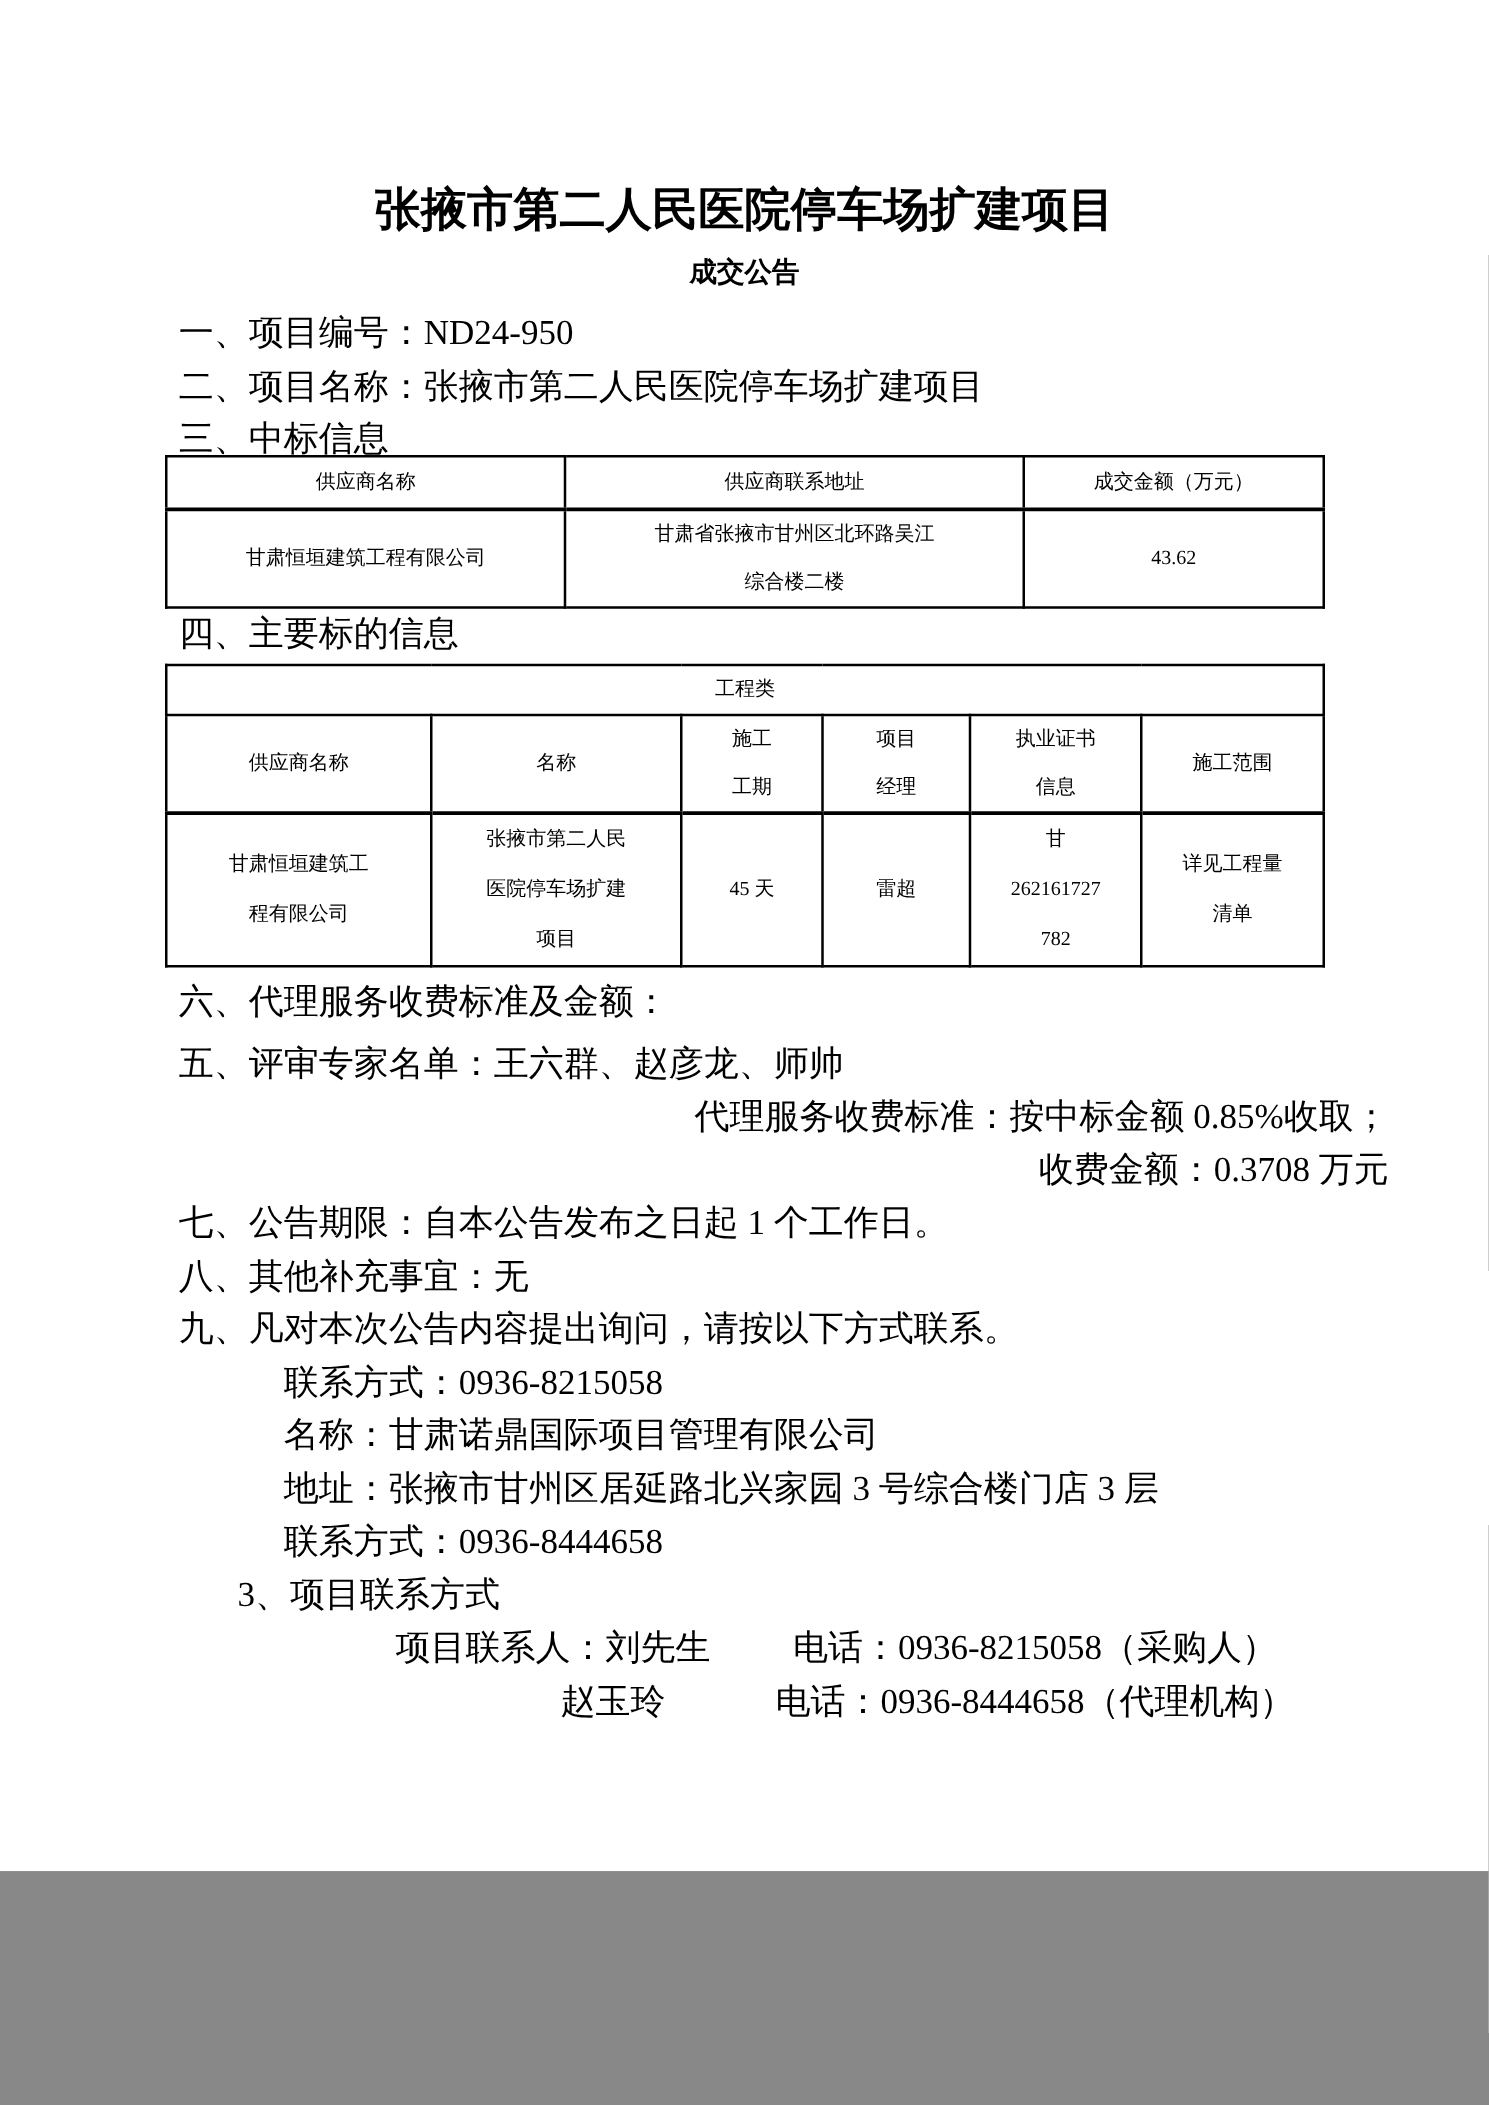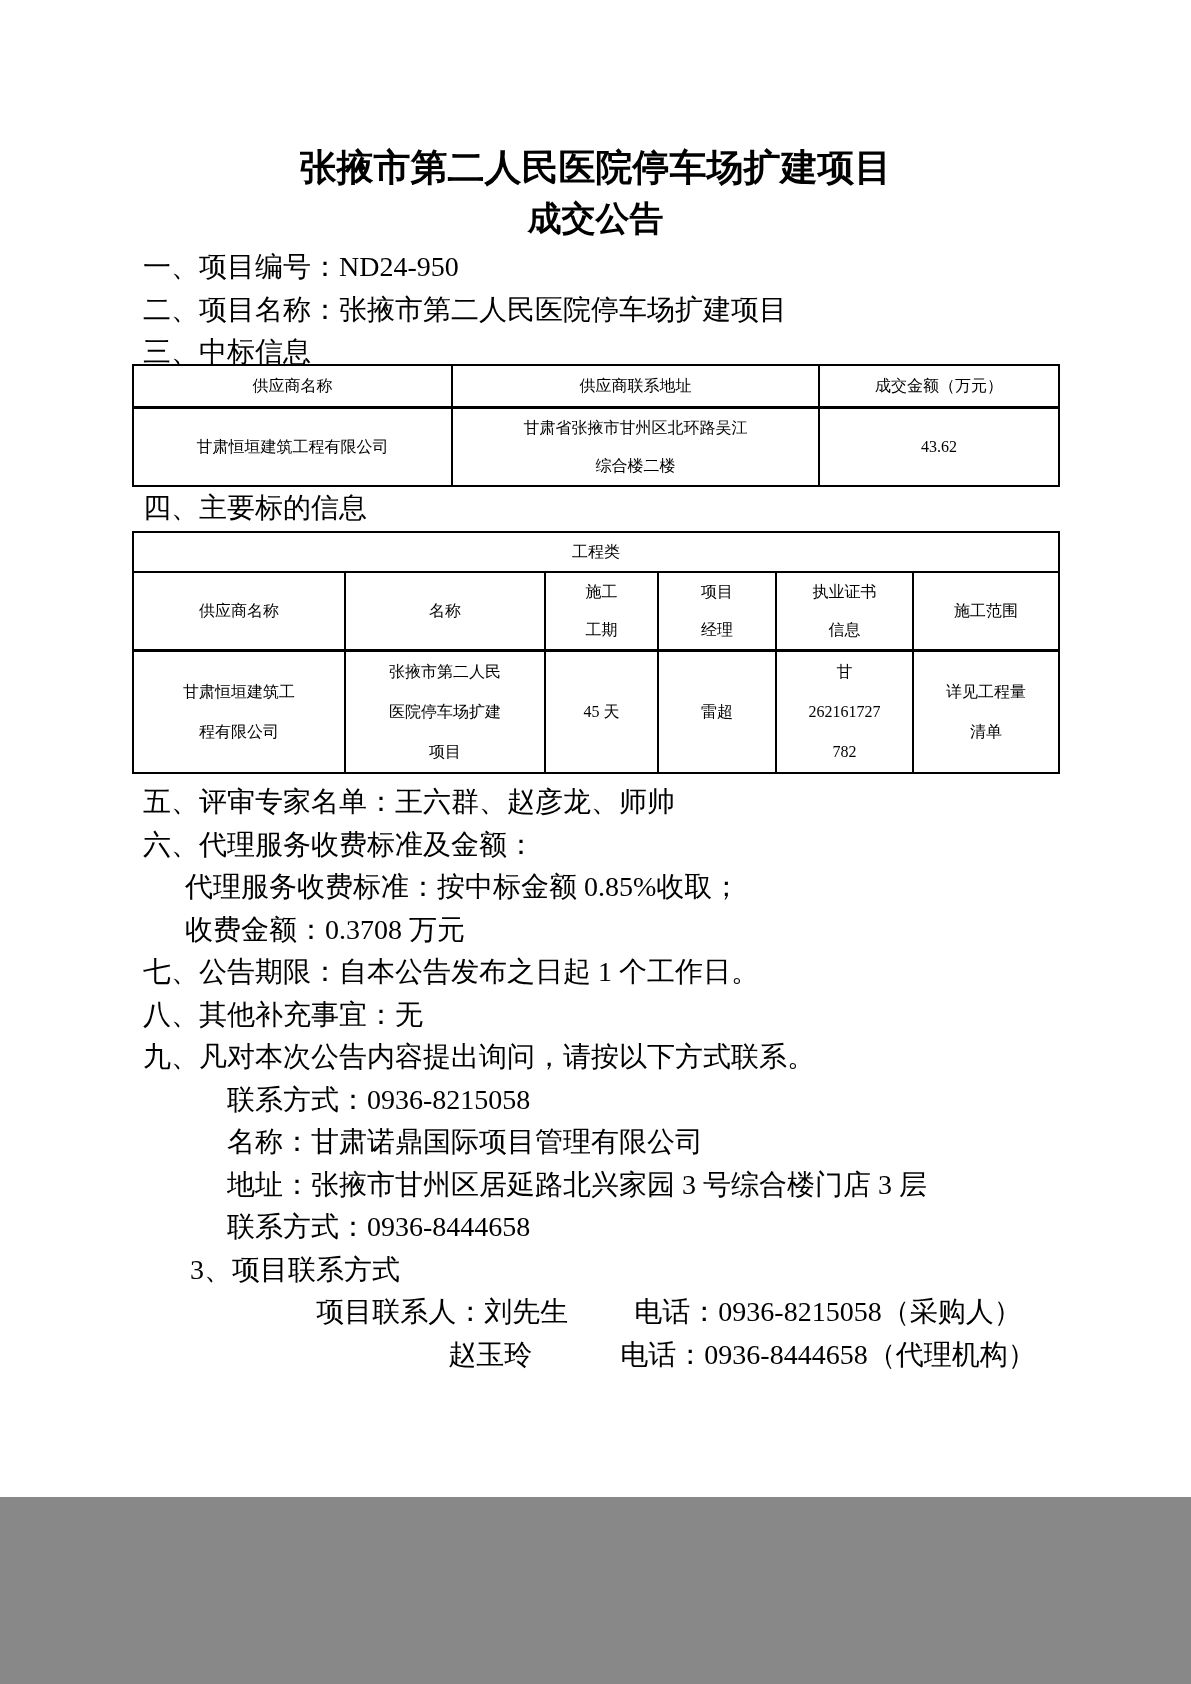"成交公告" .subtitle { font-size: 34px -> 22px }
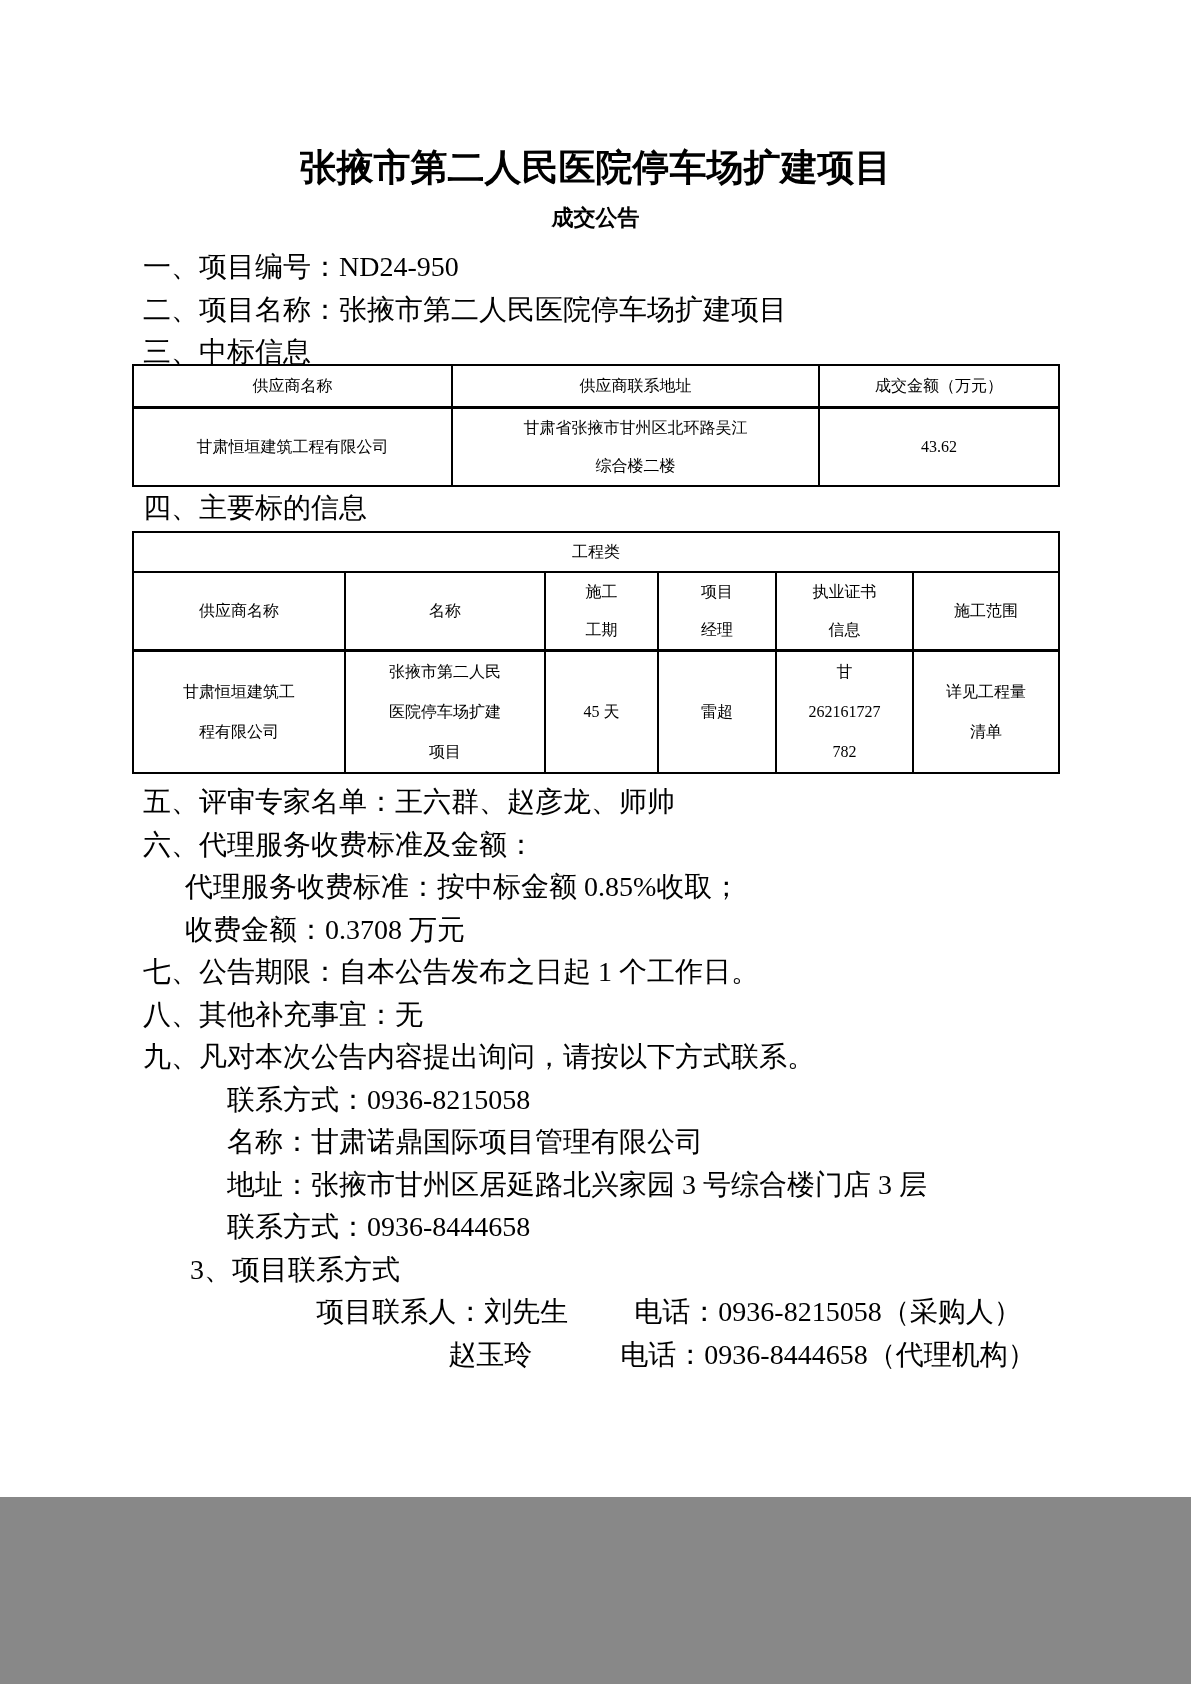"五、评审专家名单：王六群、赵彦龙、师帅" div.line { order: before "六、代理服务收费标准及金额：" -> after "六、代理服务收费标准及金额：" }
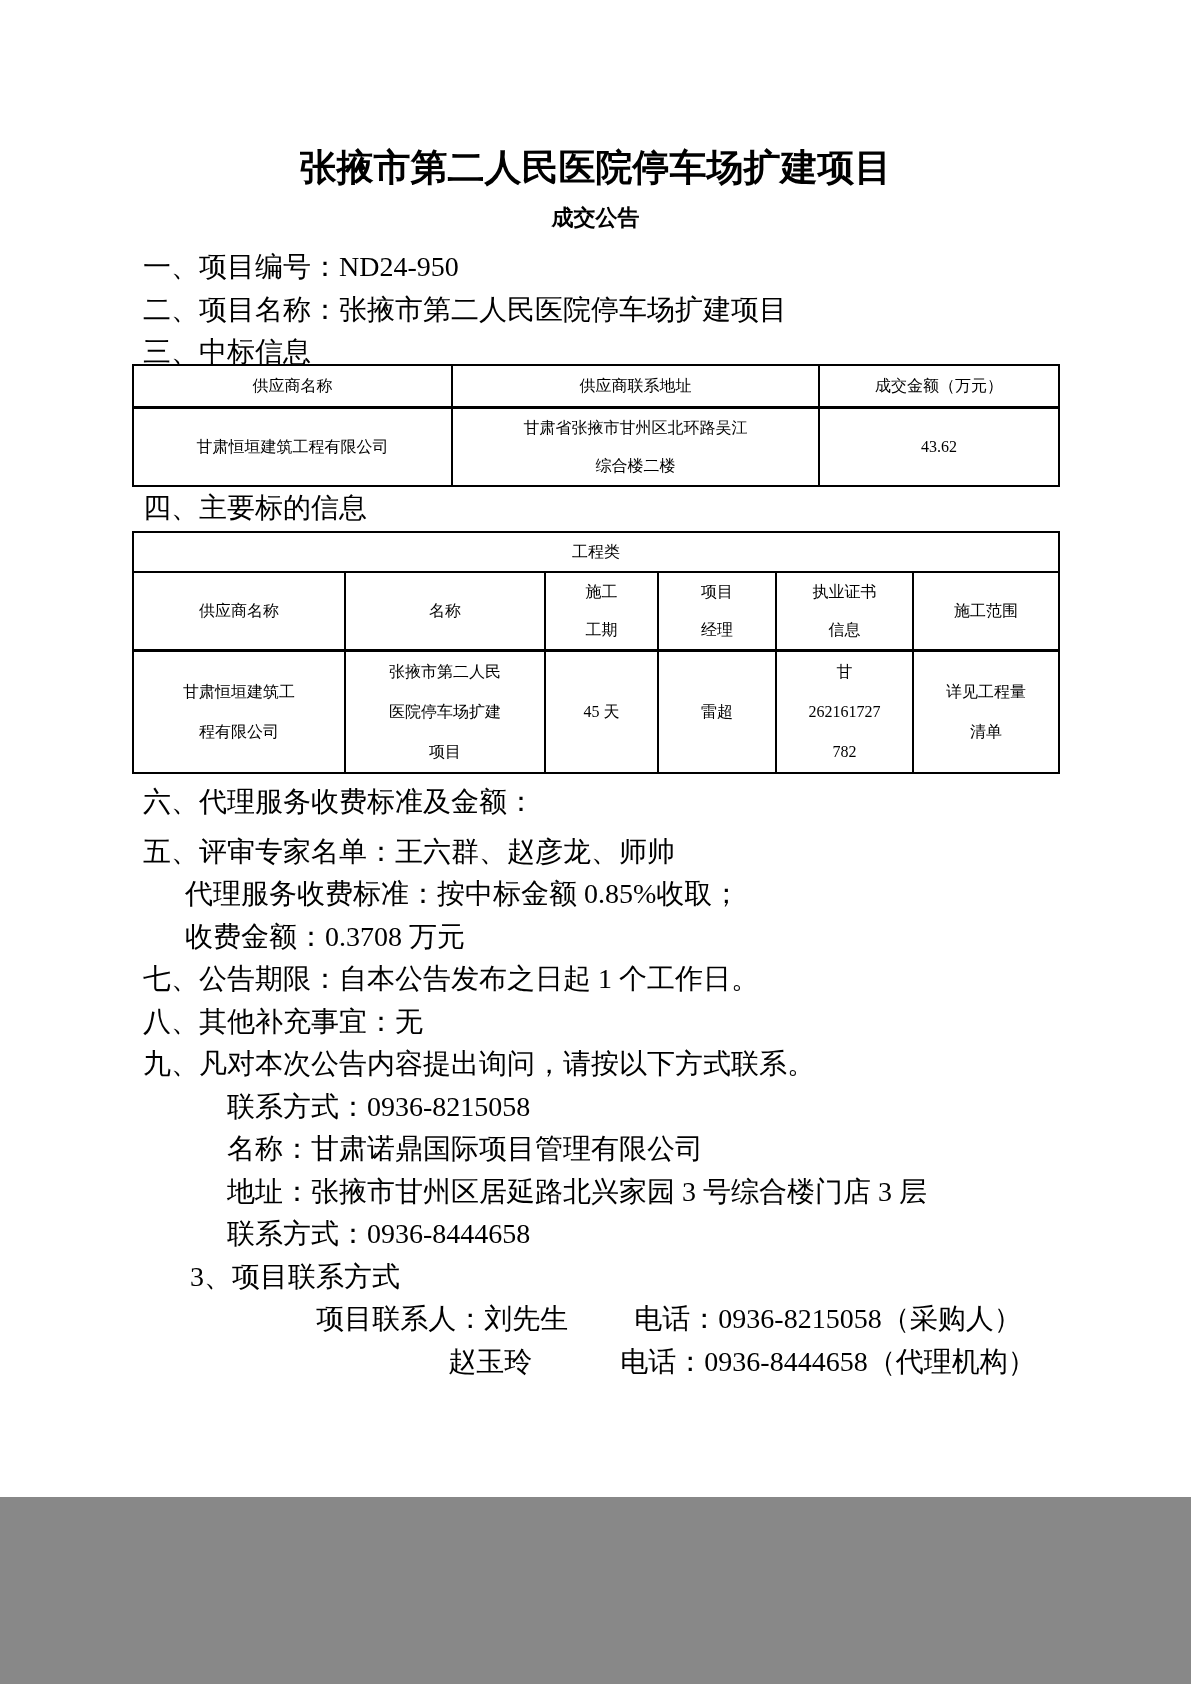"代理服务收费标准：按中标金额 0.85%收取；" .lvl2 { text-align: none -> right }
